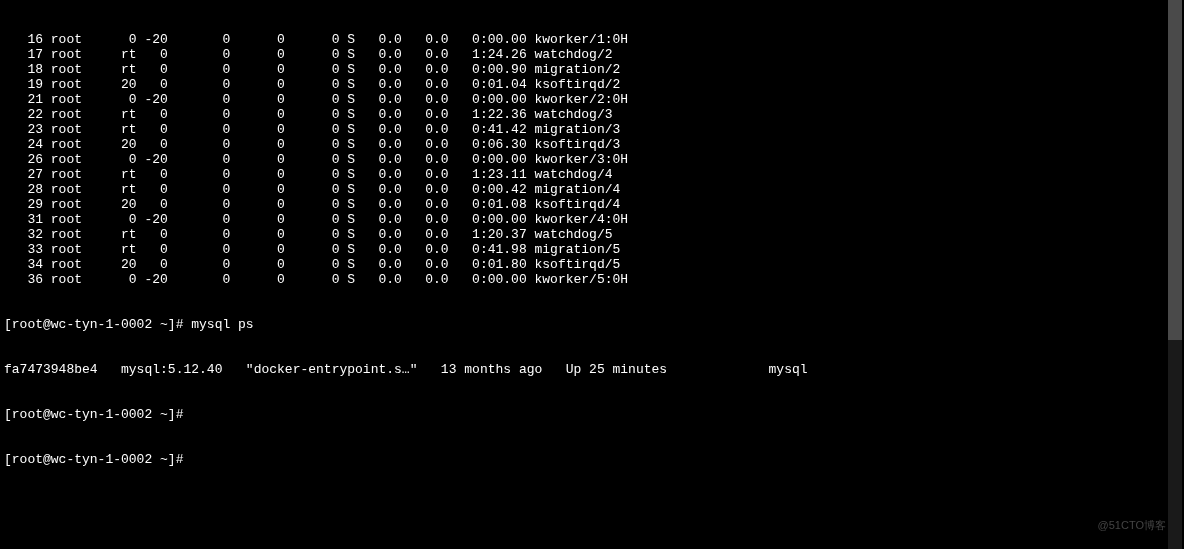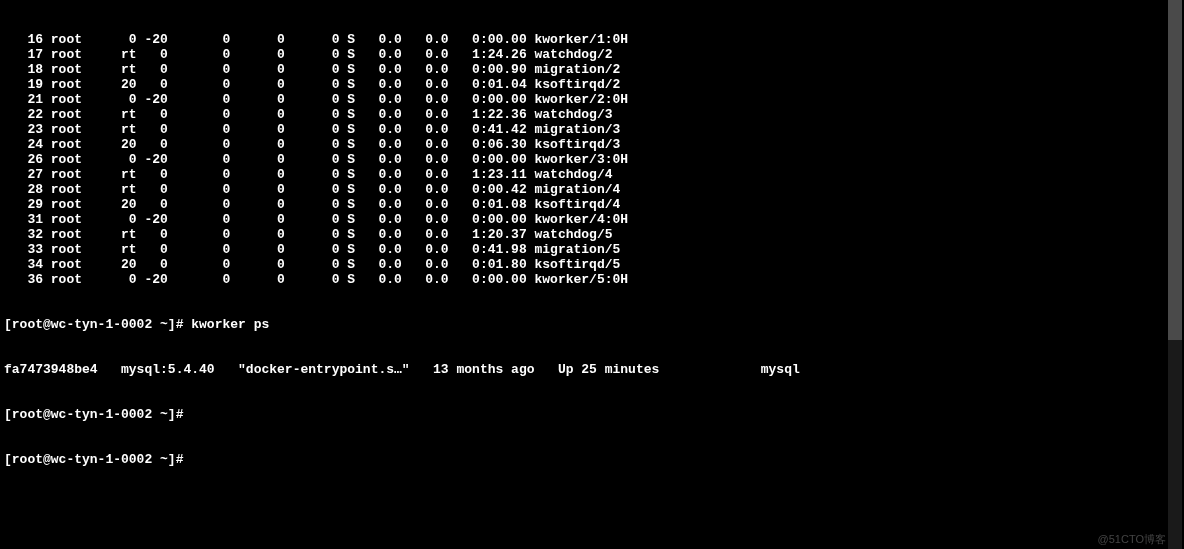"16 root 0 -20 0" .row { font-weight: bold -> none }
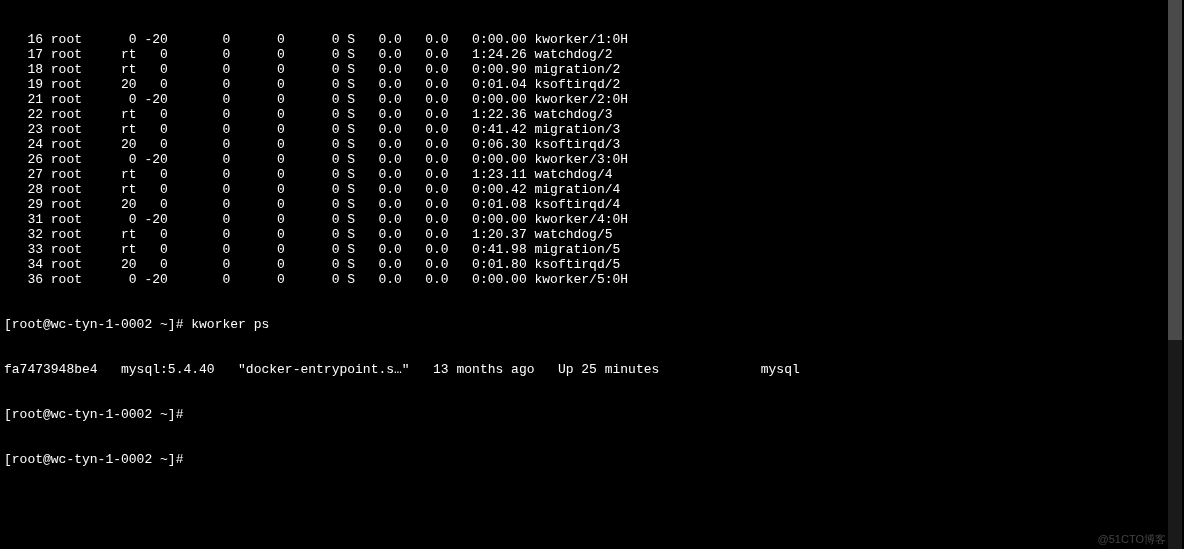"kworker ps" span { text: kworker -> mysql }
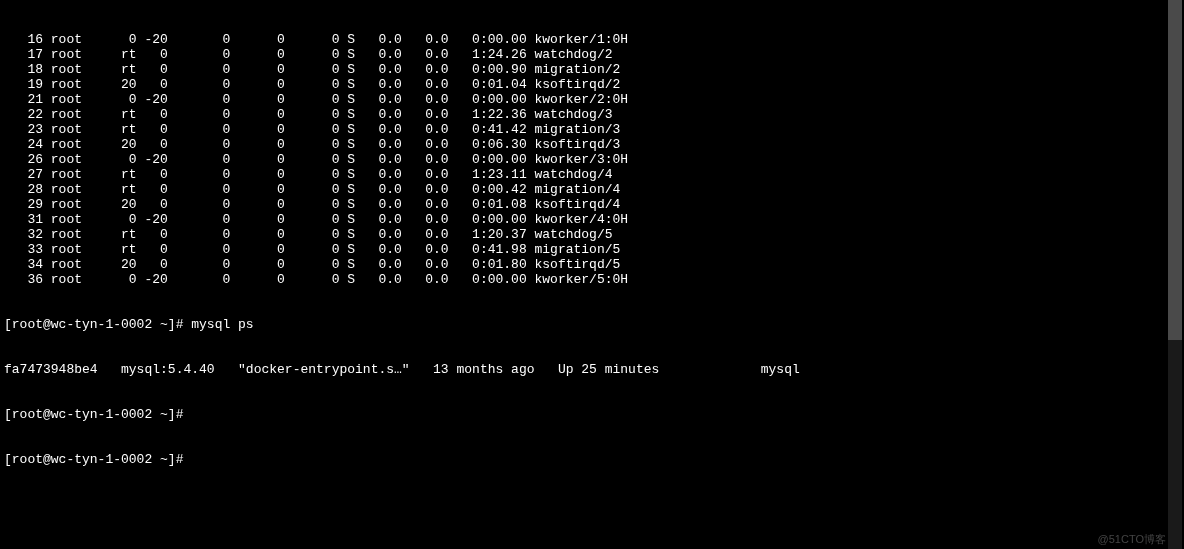"fa7473948be4 mysql:5.4.40" div.row { text: mysql:5.4.40 -> mysql:5.12.40 }
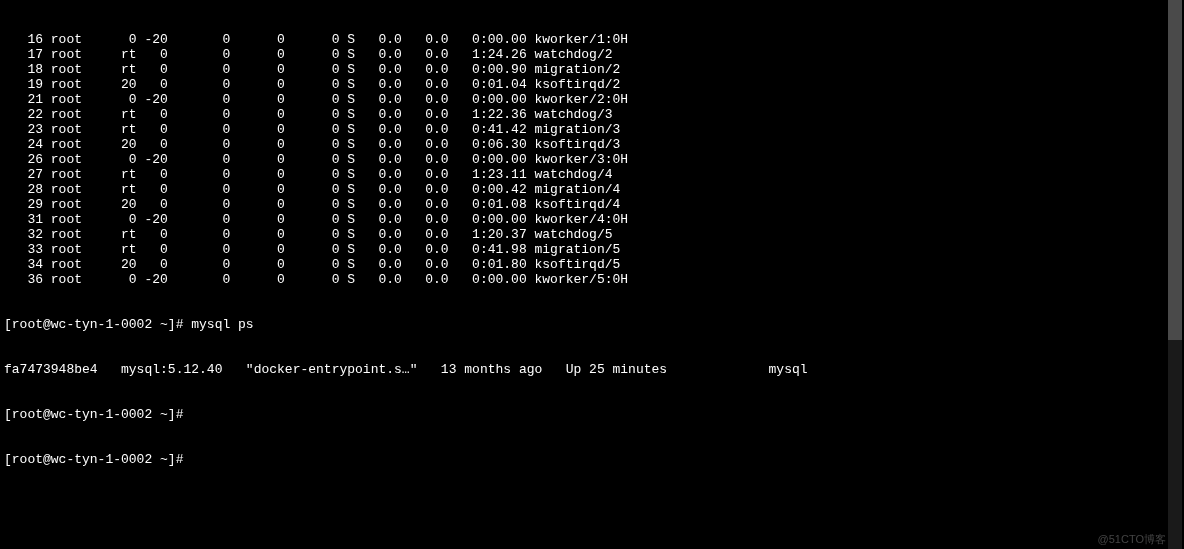"@51CTO博客" .watermark { bottom: 2px -> 16px }
